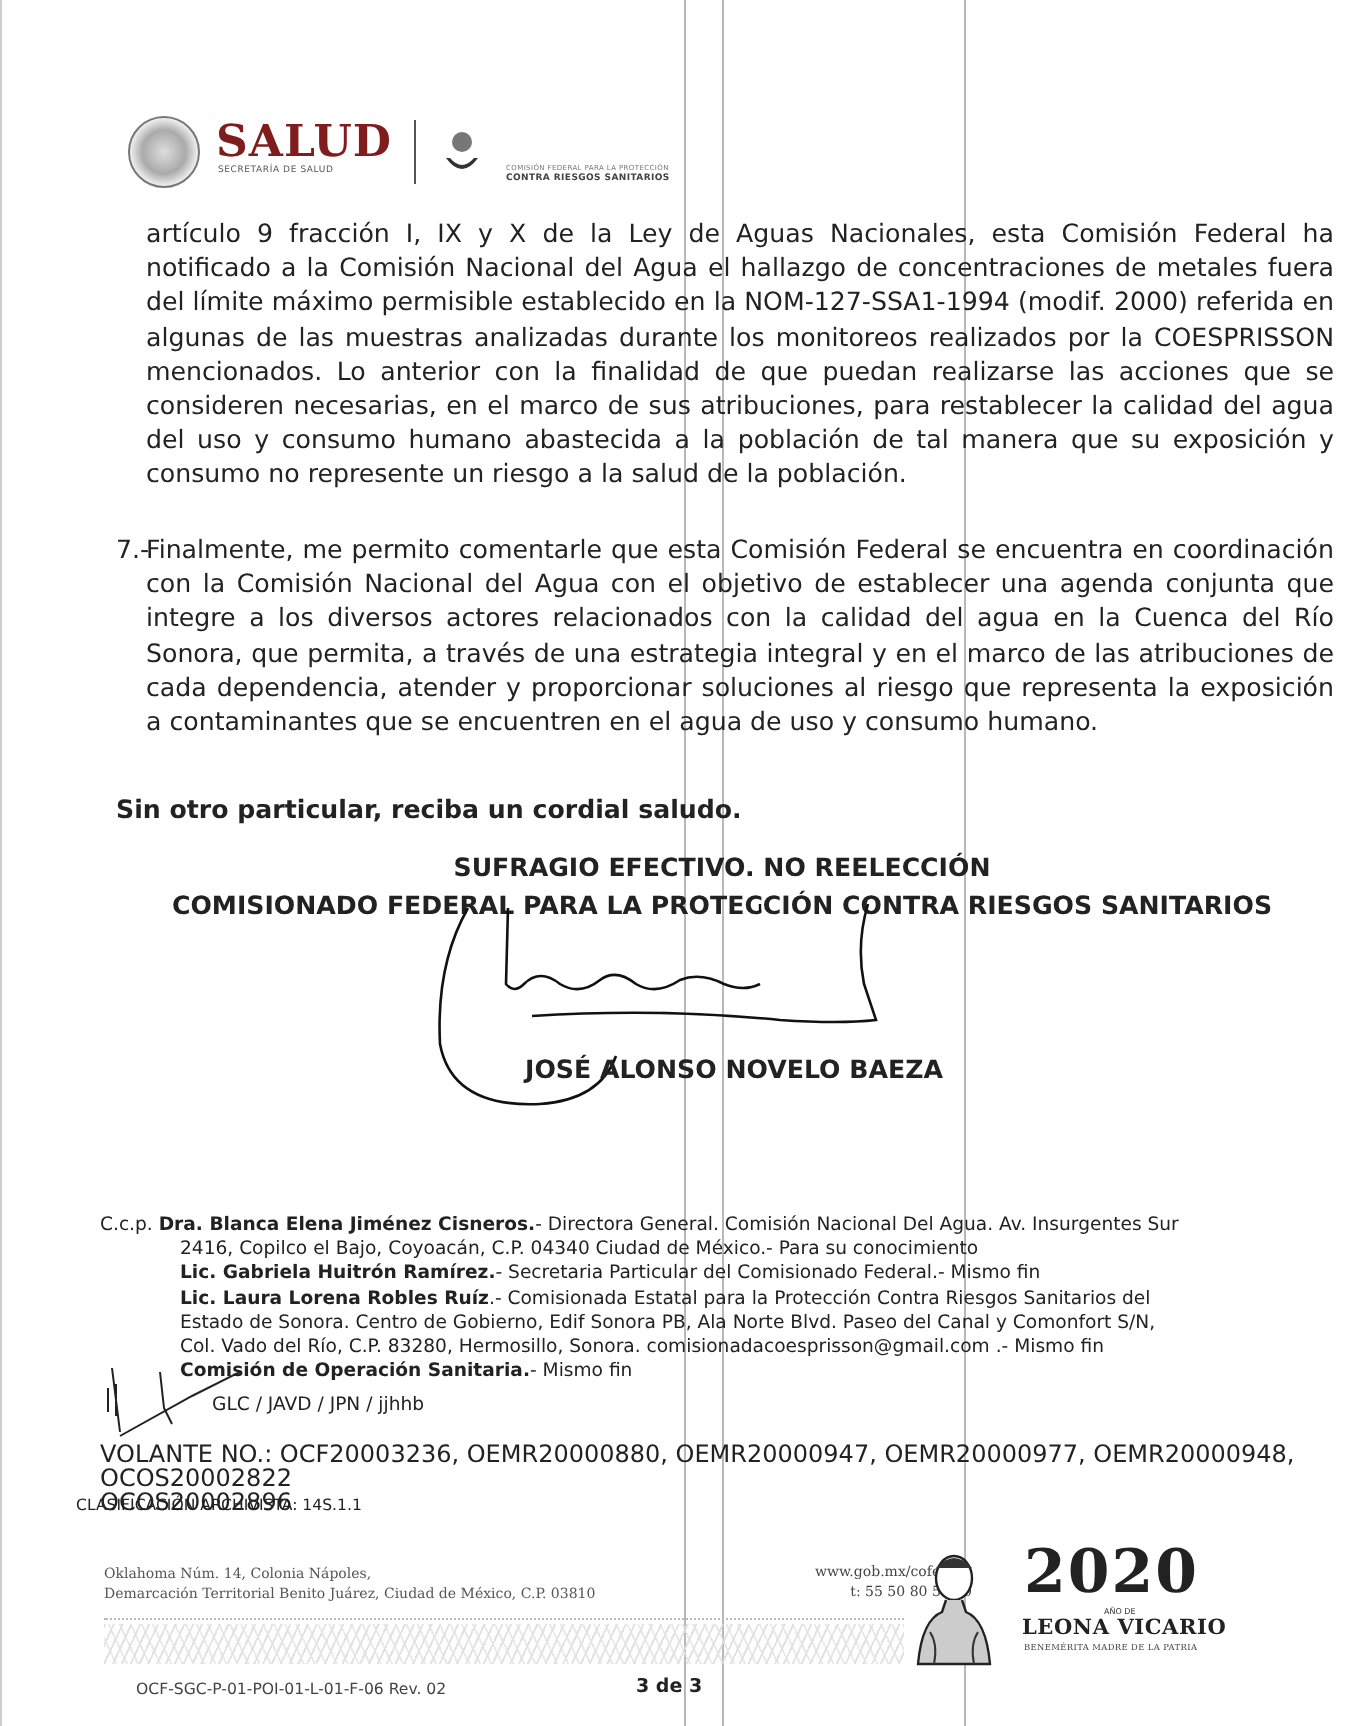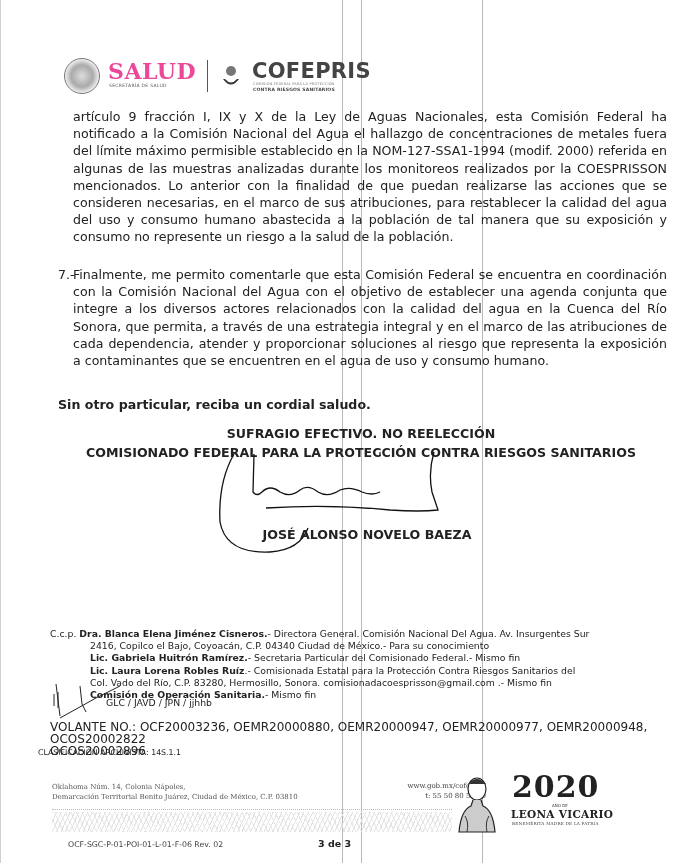"SALUD" .salud { color: #ec4899 -> #7f1d1d }
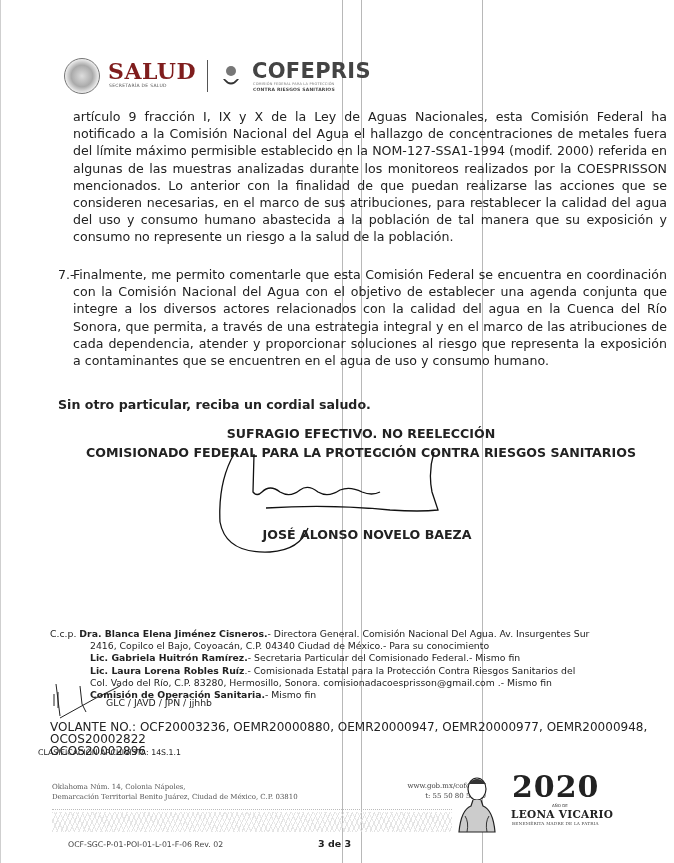"COFEPRIS" div.cofepris { html: <div>COFEPRIS</div> -> none }
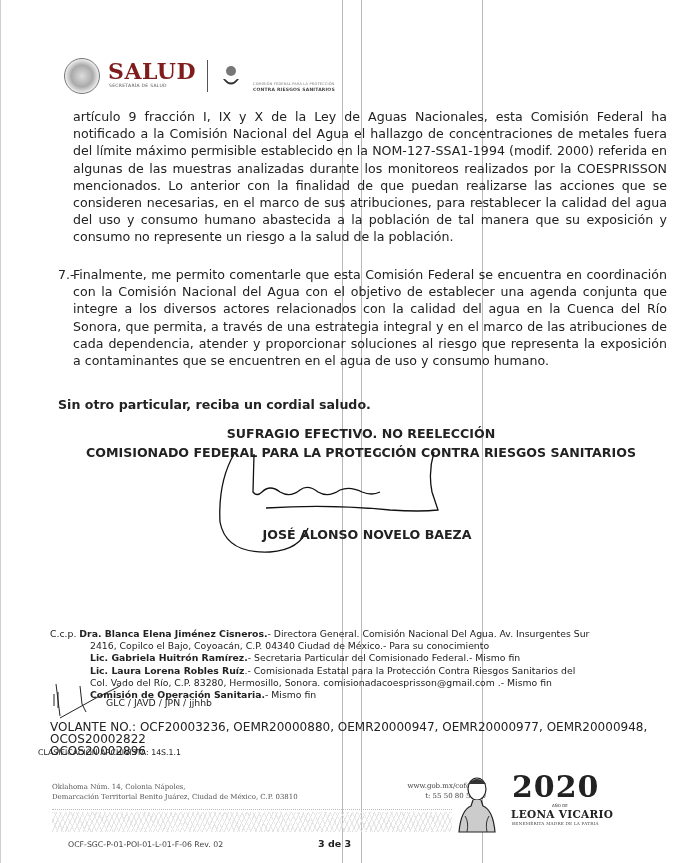"C.c.p. Dra. Blanca Elena Jiménez" .ccp { top: 628px -> 607px }
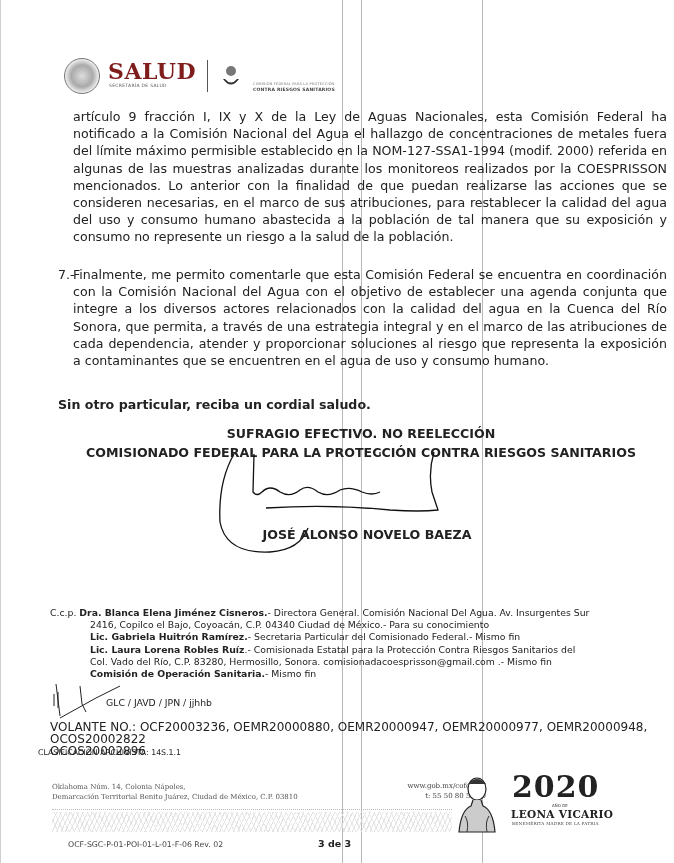"Estado de Sonora. Centro de" div.row { html: none -> <div>Estado de Sonora. Centro de Gobierno, Edif Sonora PB, Ala Norte Blvd. Paseo del Canal y Comonfort S/N,</div> }
